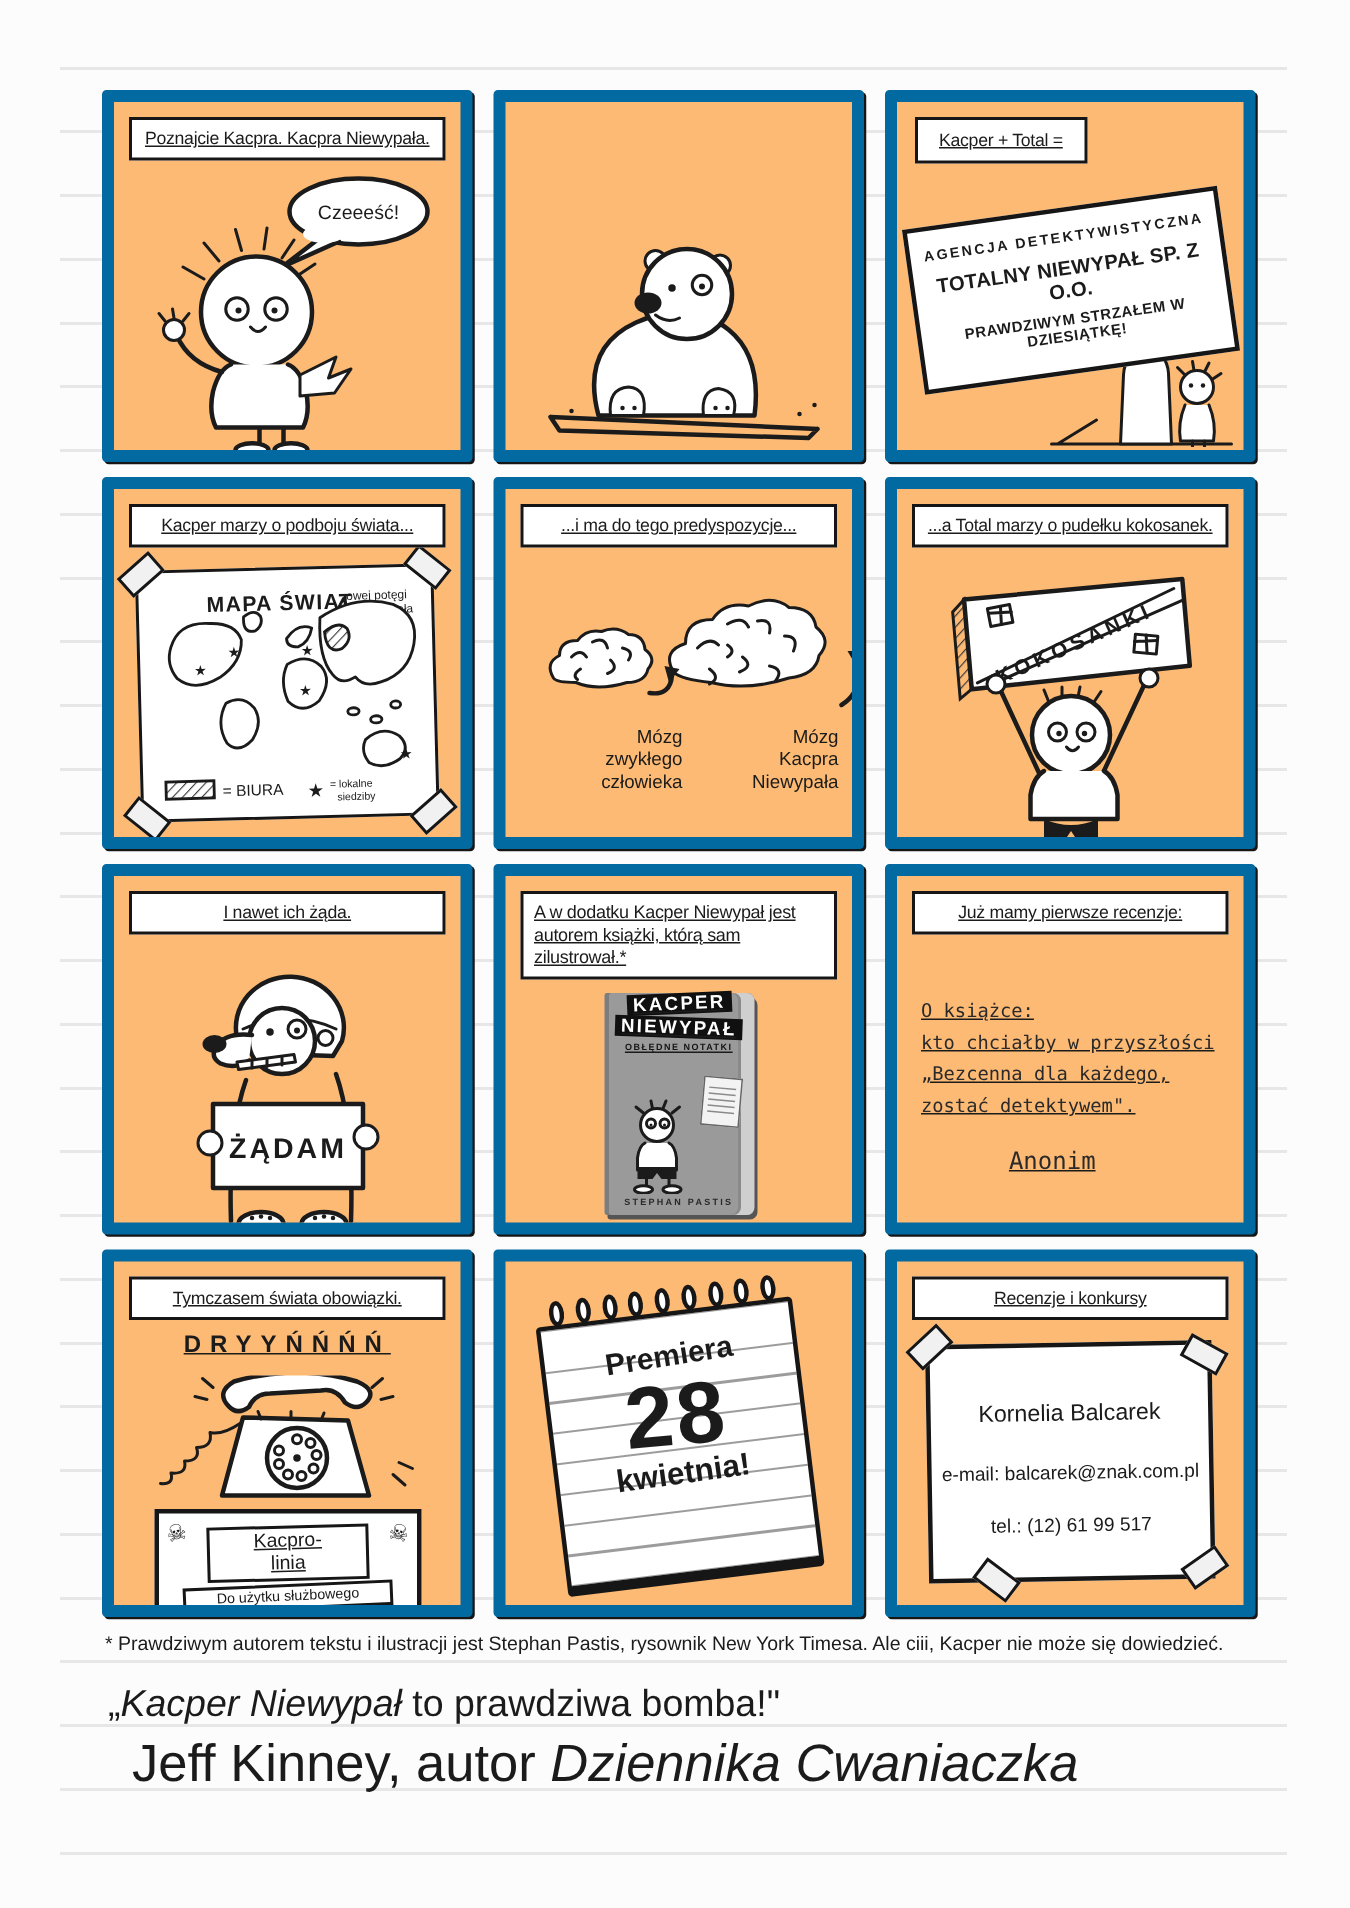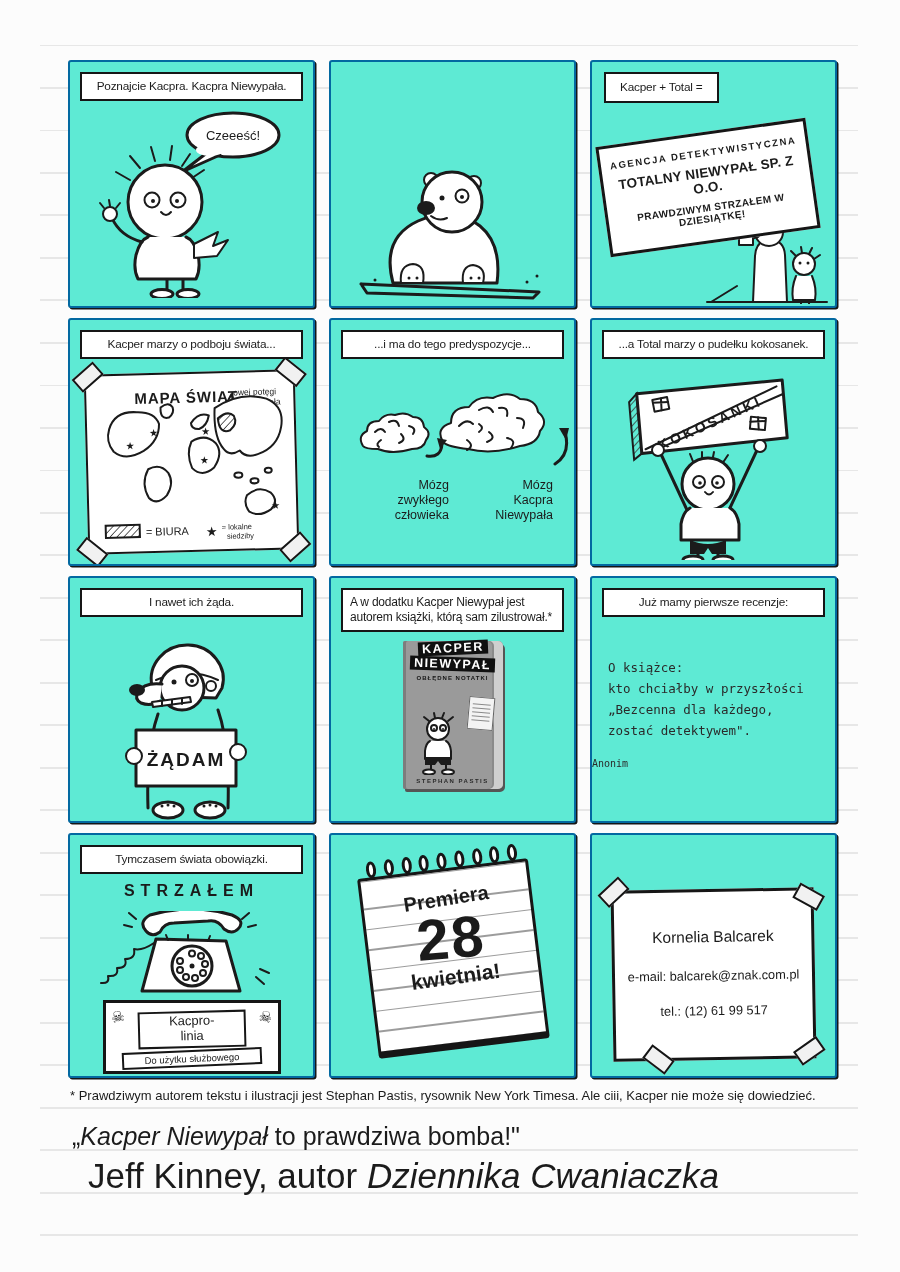"Poznajcie Kacpra. Kacpra Niewypała." .panel { background: #5eead4 -> #fdba74; border: 2px solid #0369a1 -> 8px solid #0369a1; text-decoration: none -> underline }
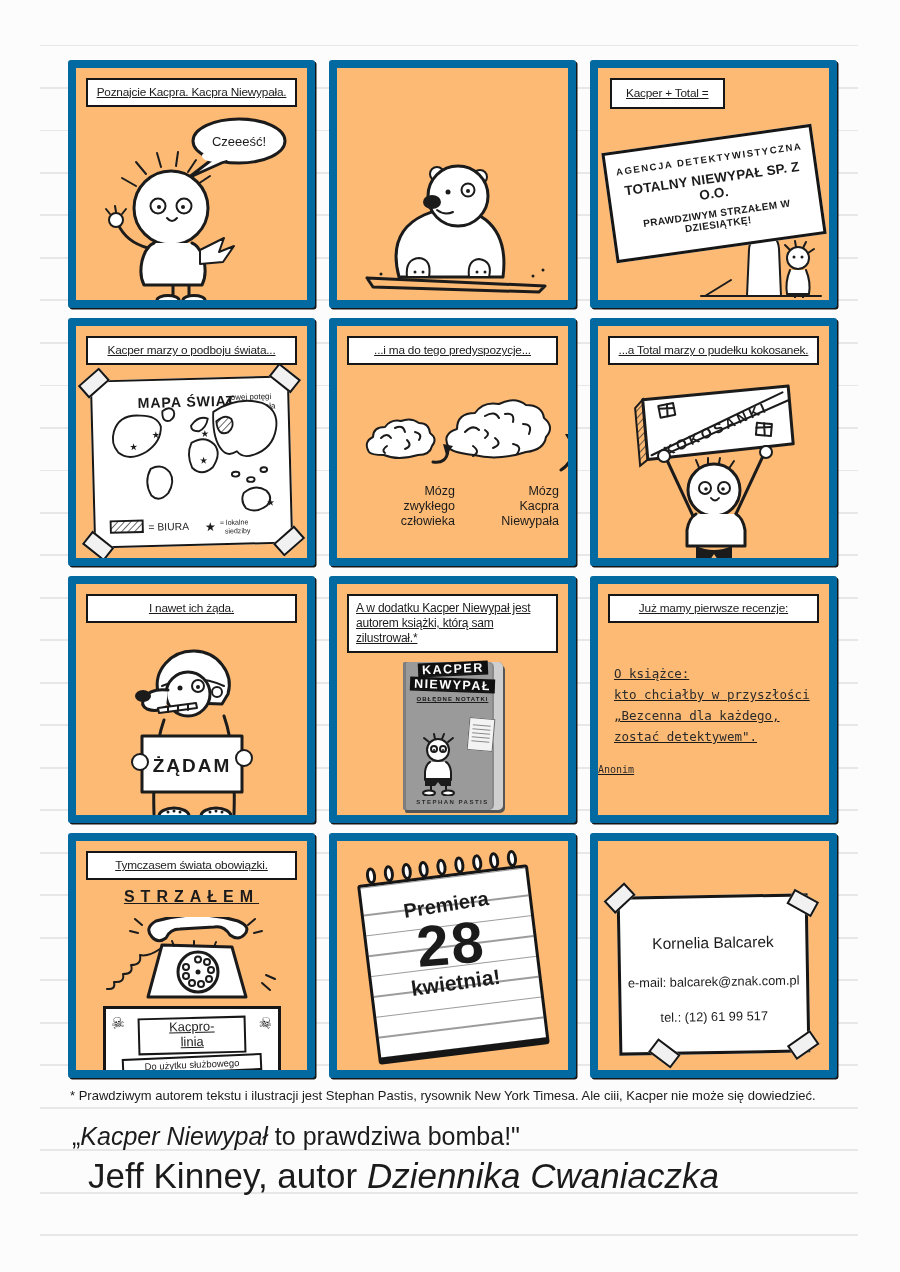"Anonim" .tw-sig { font-size: 10px -> 16px; text-align: left -> center }
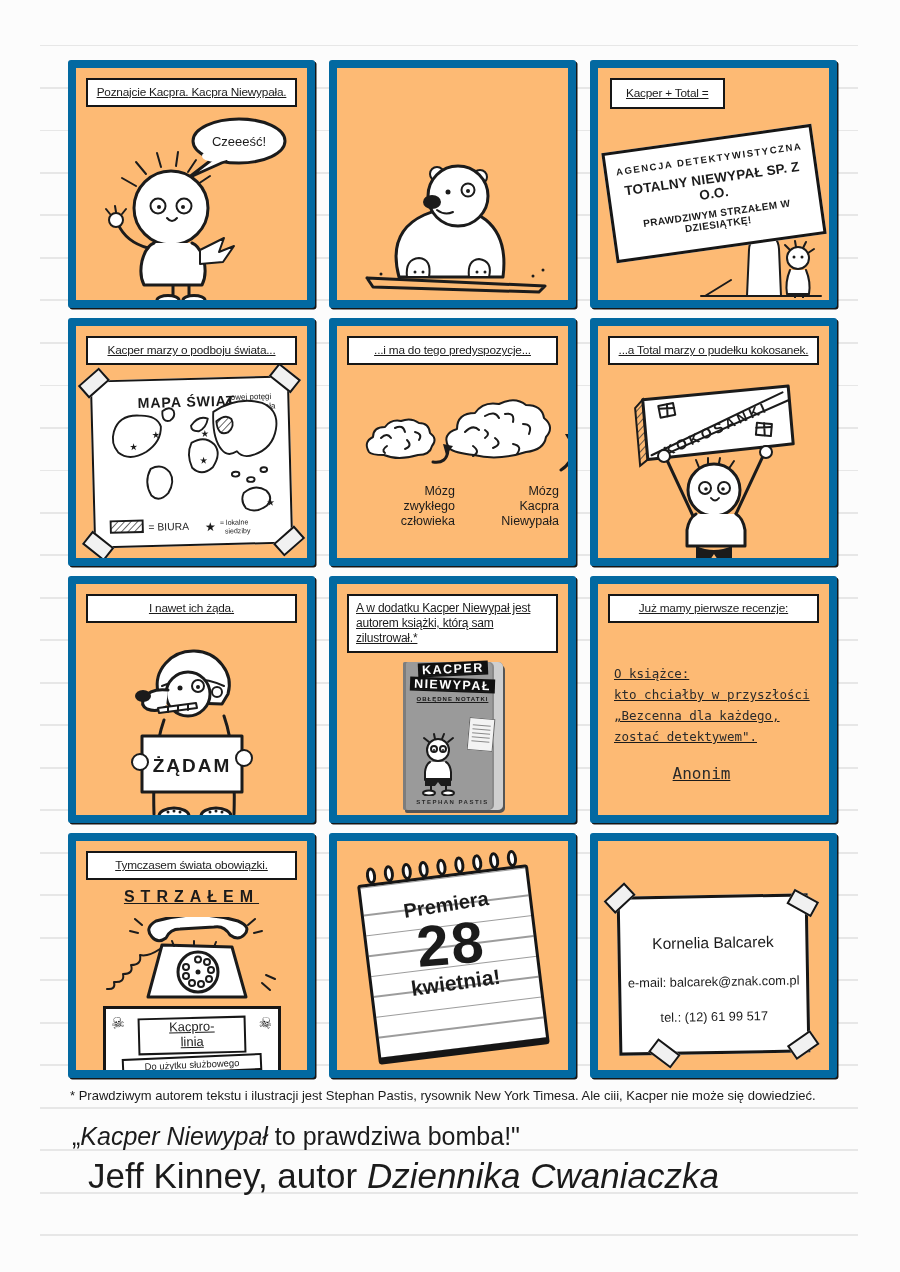"Recenzje i konkursy" div.cap { html: none -> <div>Recenzje i konkursy</div> }
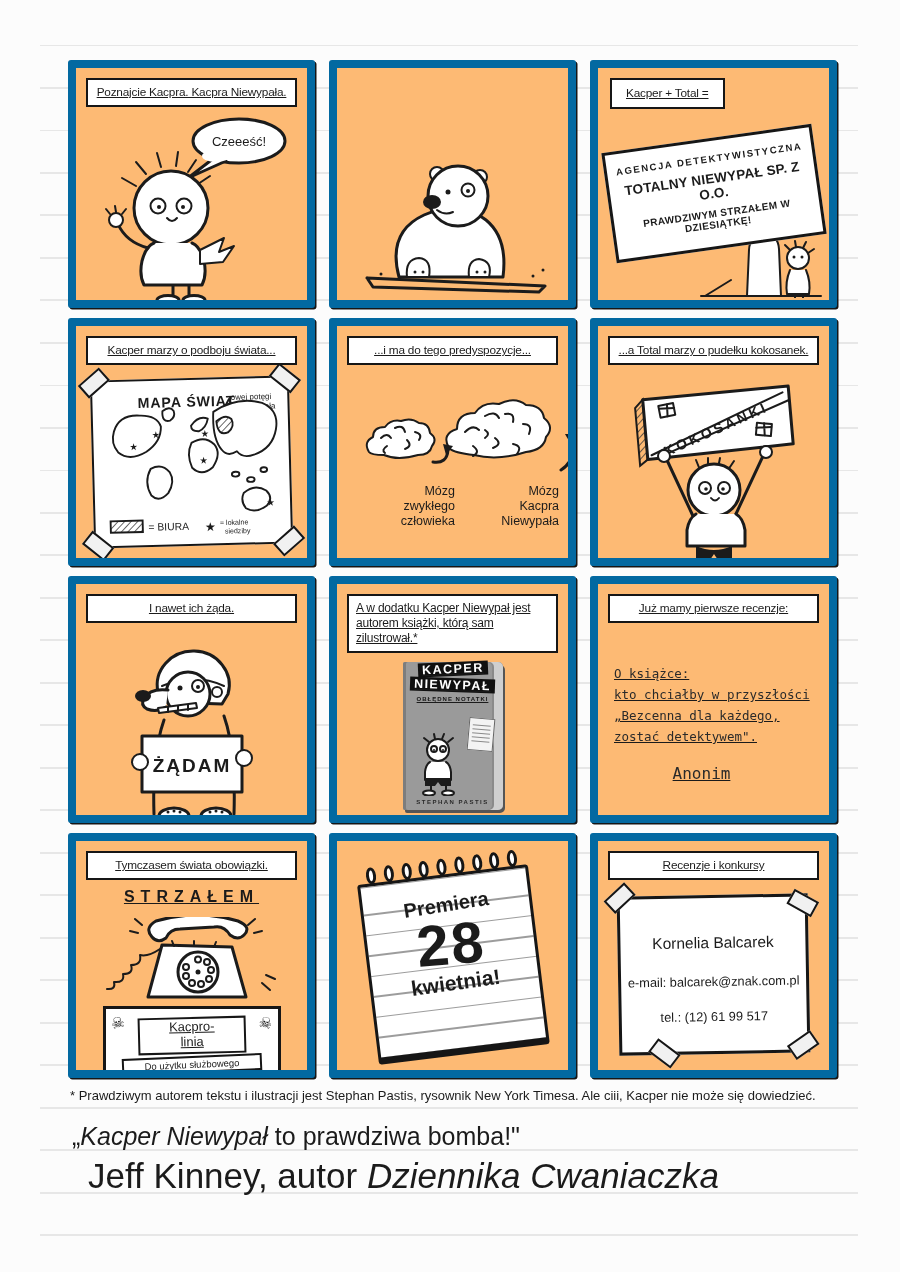"STRZAŁEM" div.ringtone { text: STRZAŁEM -> DRYYŃŃŃŃ }
